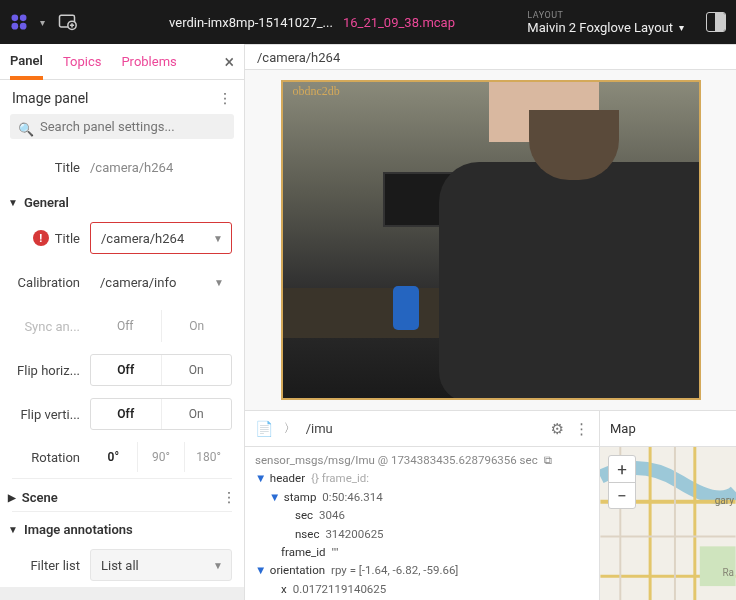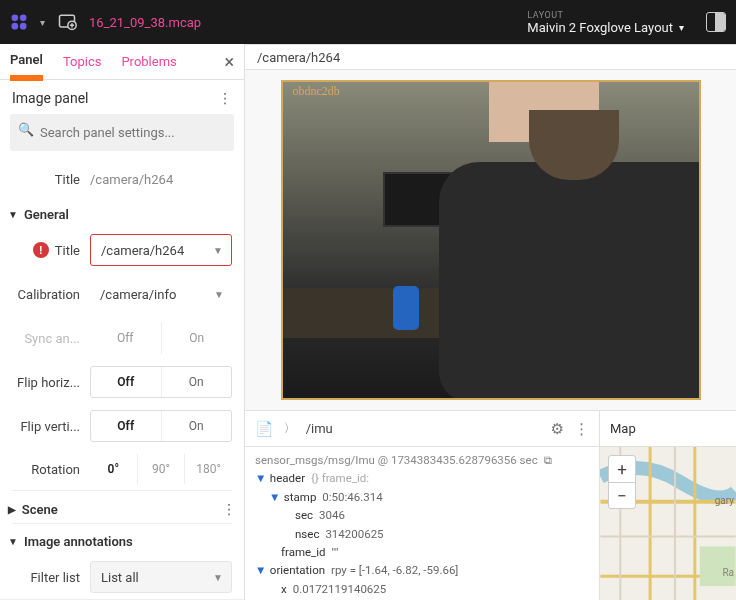"verdin-imx8mp-15141027_..." div.file-title { html: none -> <div>verdin-imx8mp-15141027_...</div> }
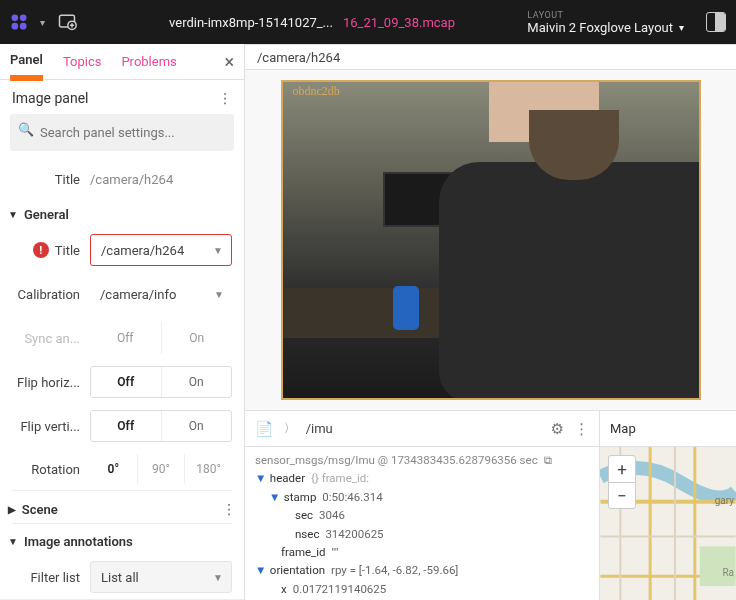"Panel" .tab.active { border-bottom: 6px solid #f97316 -> 4px solid #f97316 }
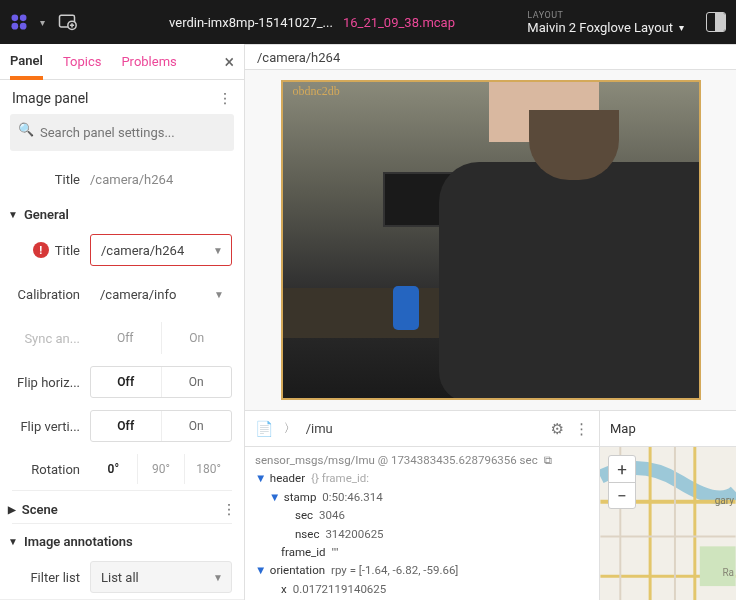"Search panel settings..." .search { height: 37px -> 25px }
